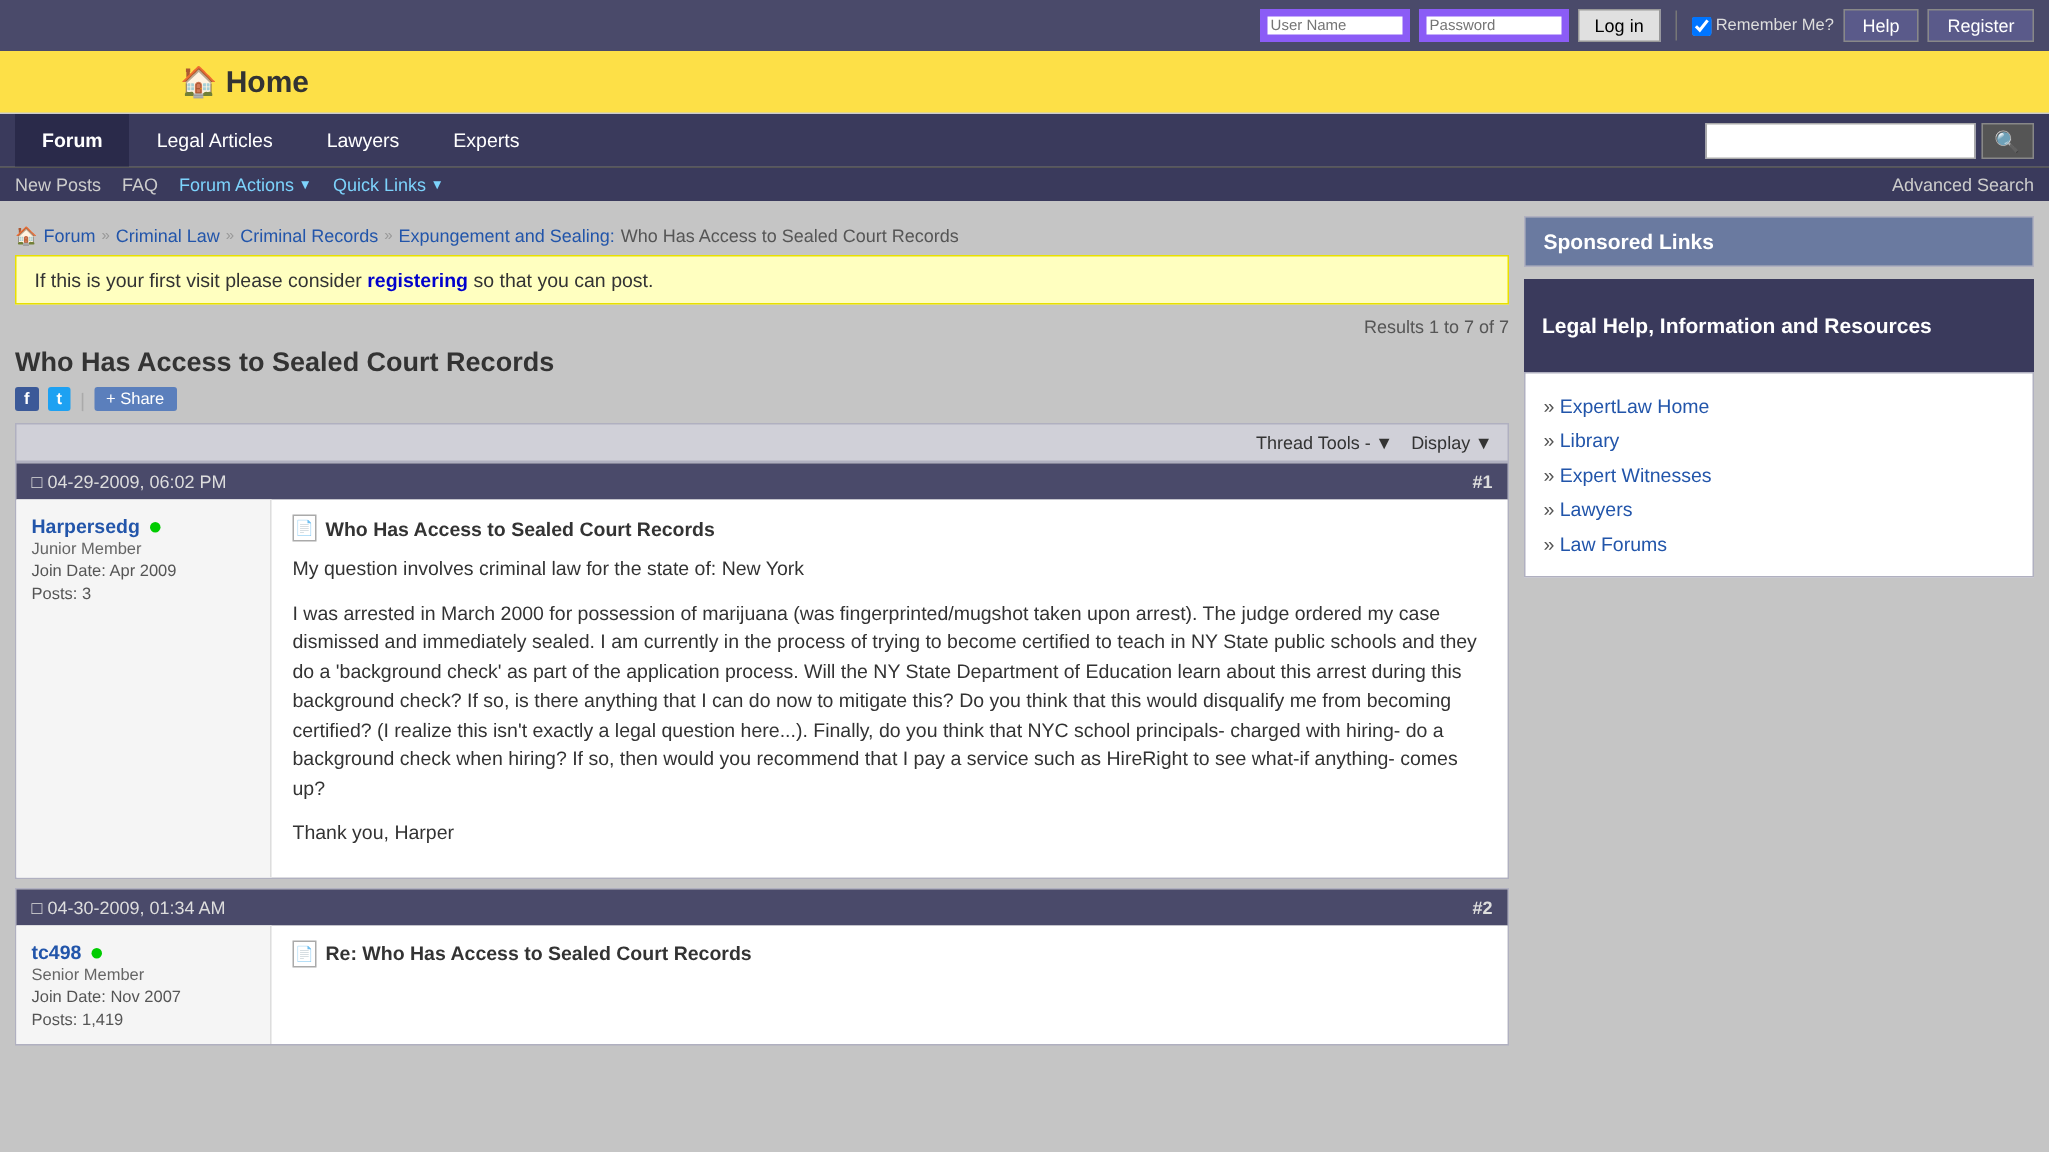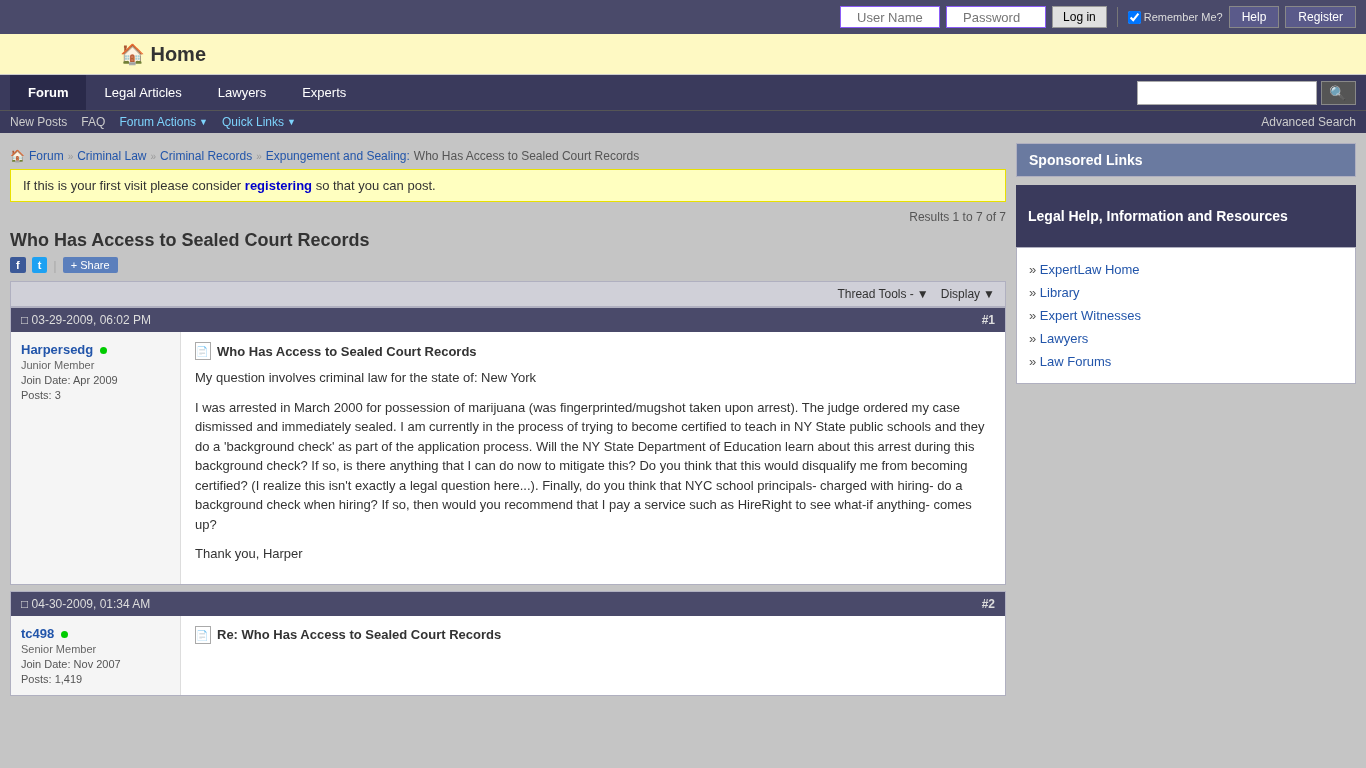"User Name" #top-bar input[type="text"], #top-bar input[type="password"] { border: 1px solid #8b5cf6 -> 5px solid #8b5cf6; font-size: 13px -> 10px; padding: 2px 16px -> 2px 2px }
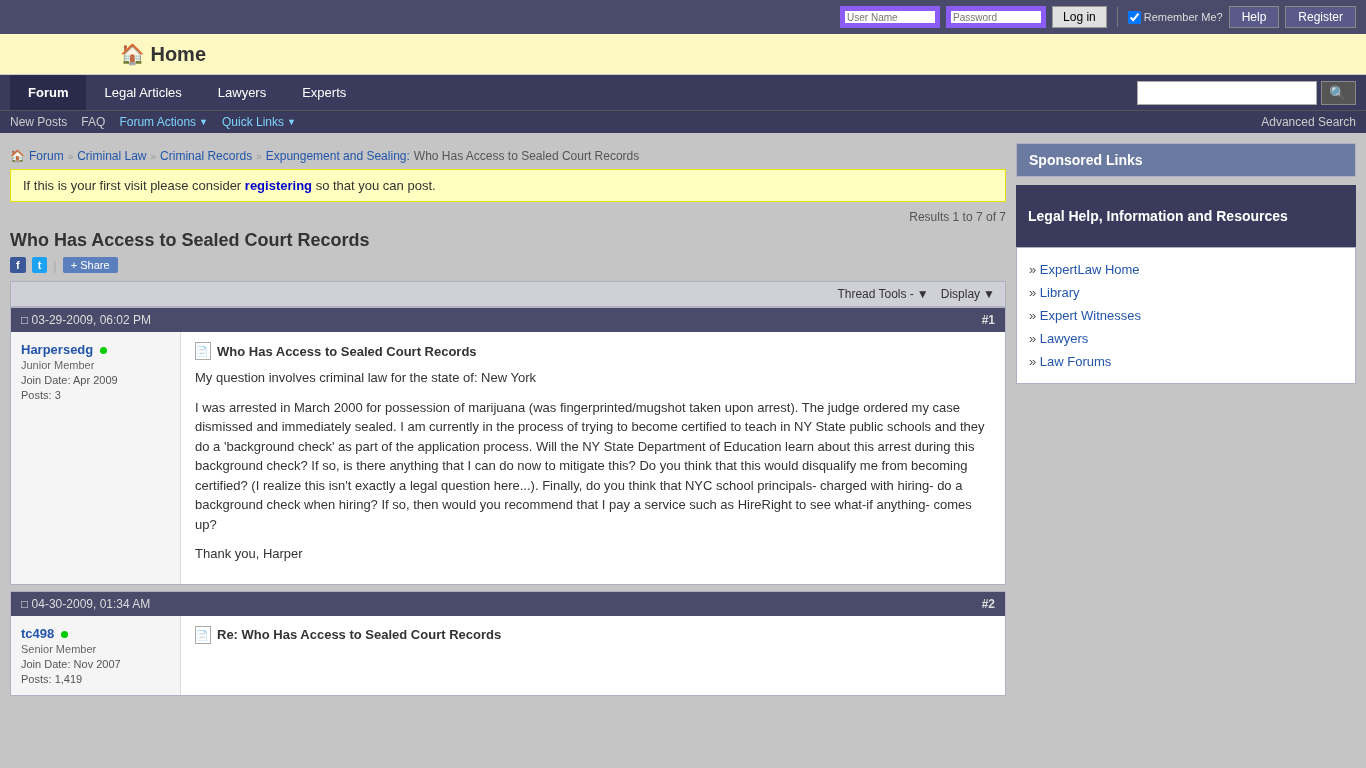"🏠 Home" #logo-bar { background: #fef9c3 -> #fde047 }
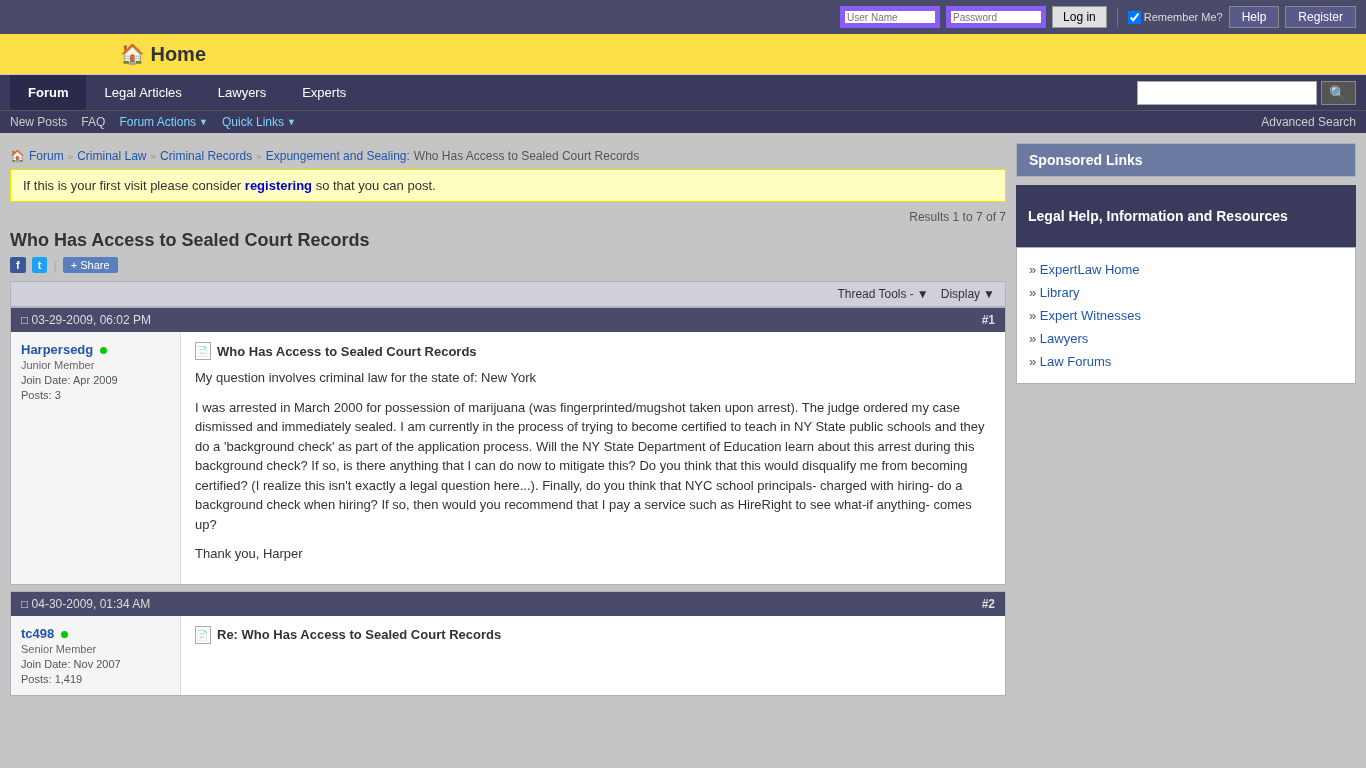"03-29-2009," span { text: 03-29-2009 -> 04-29-2009 }
